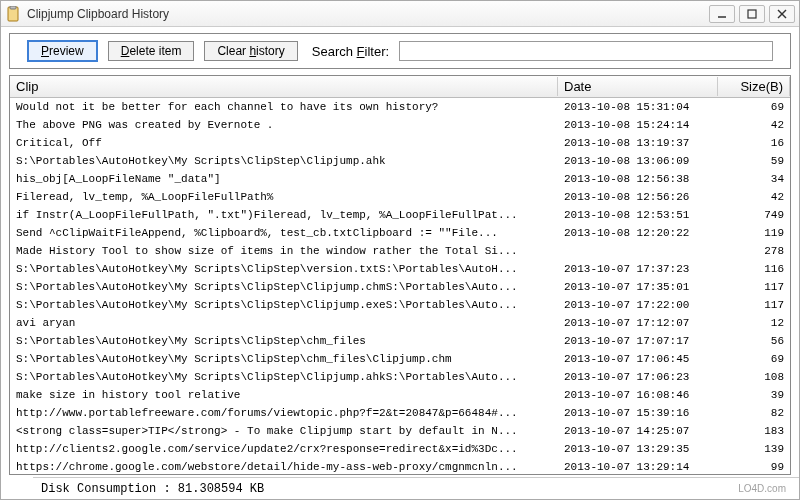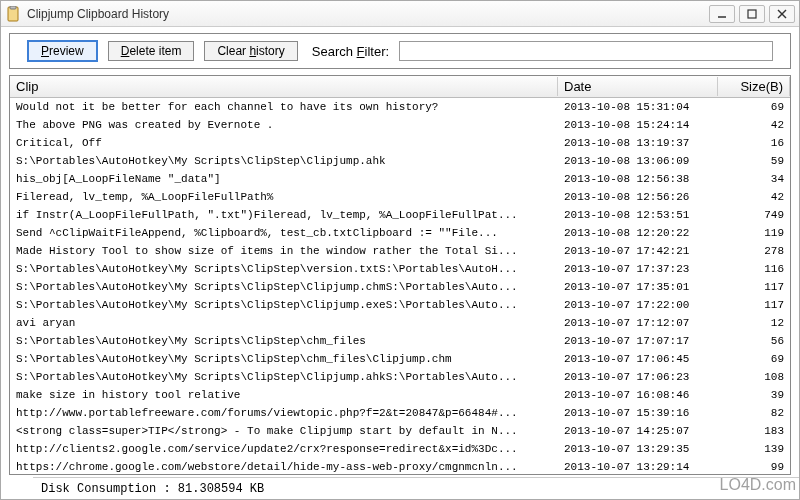"2013-10-07 17:42:21" div.cell { html: <div>2013-10-07 17:42:21</div> -> none }
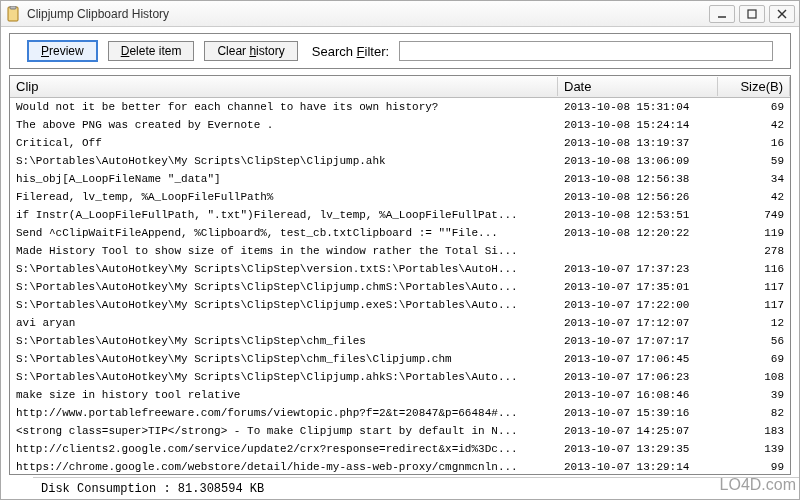"LO4D.com" .watermark { font-size: 16px -> 10px; right: 4px -> 14px }
